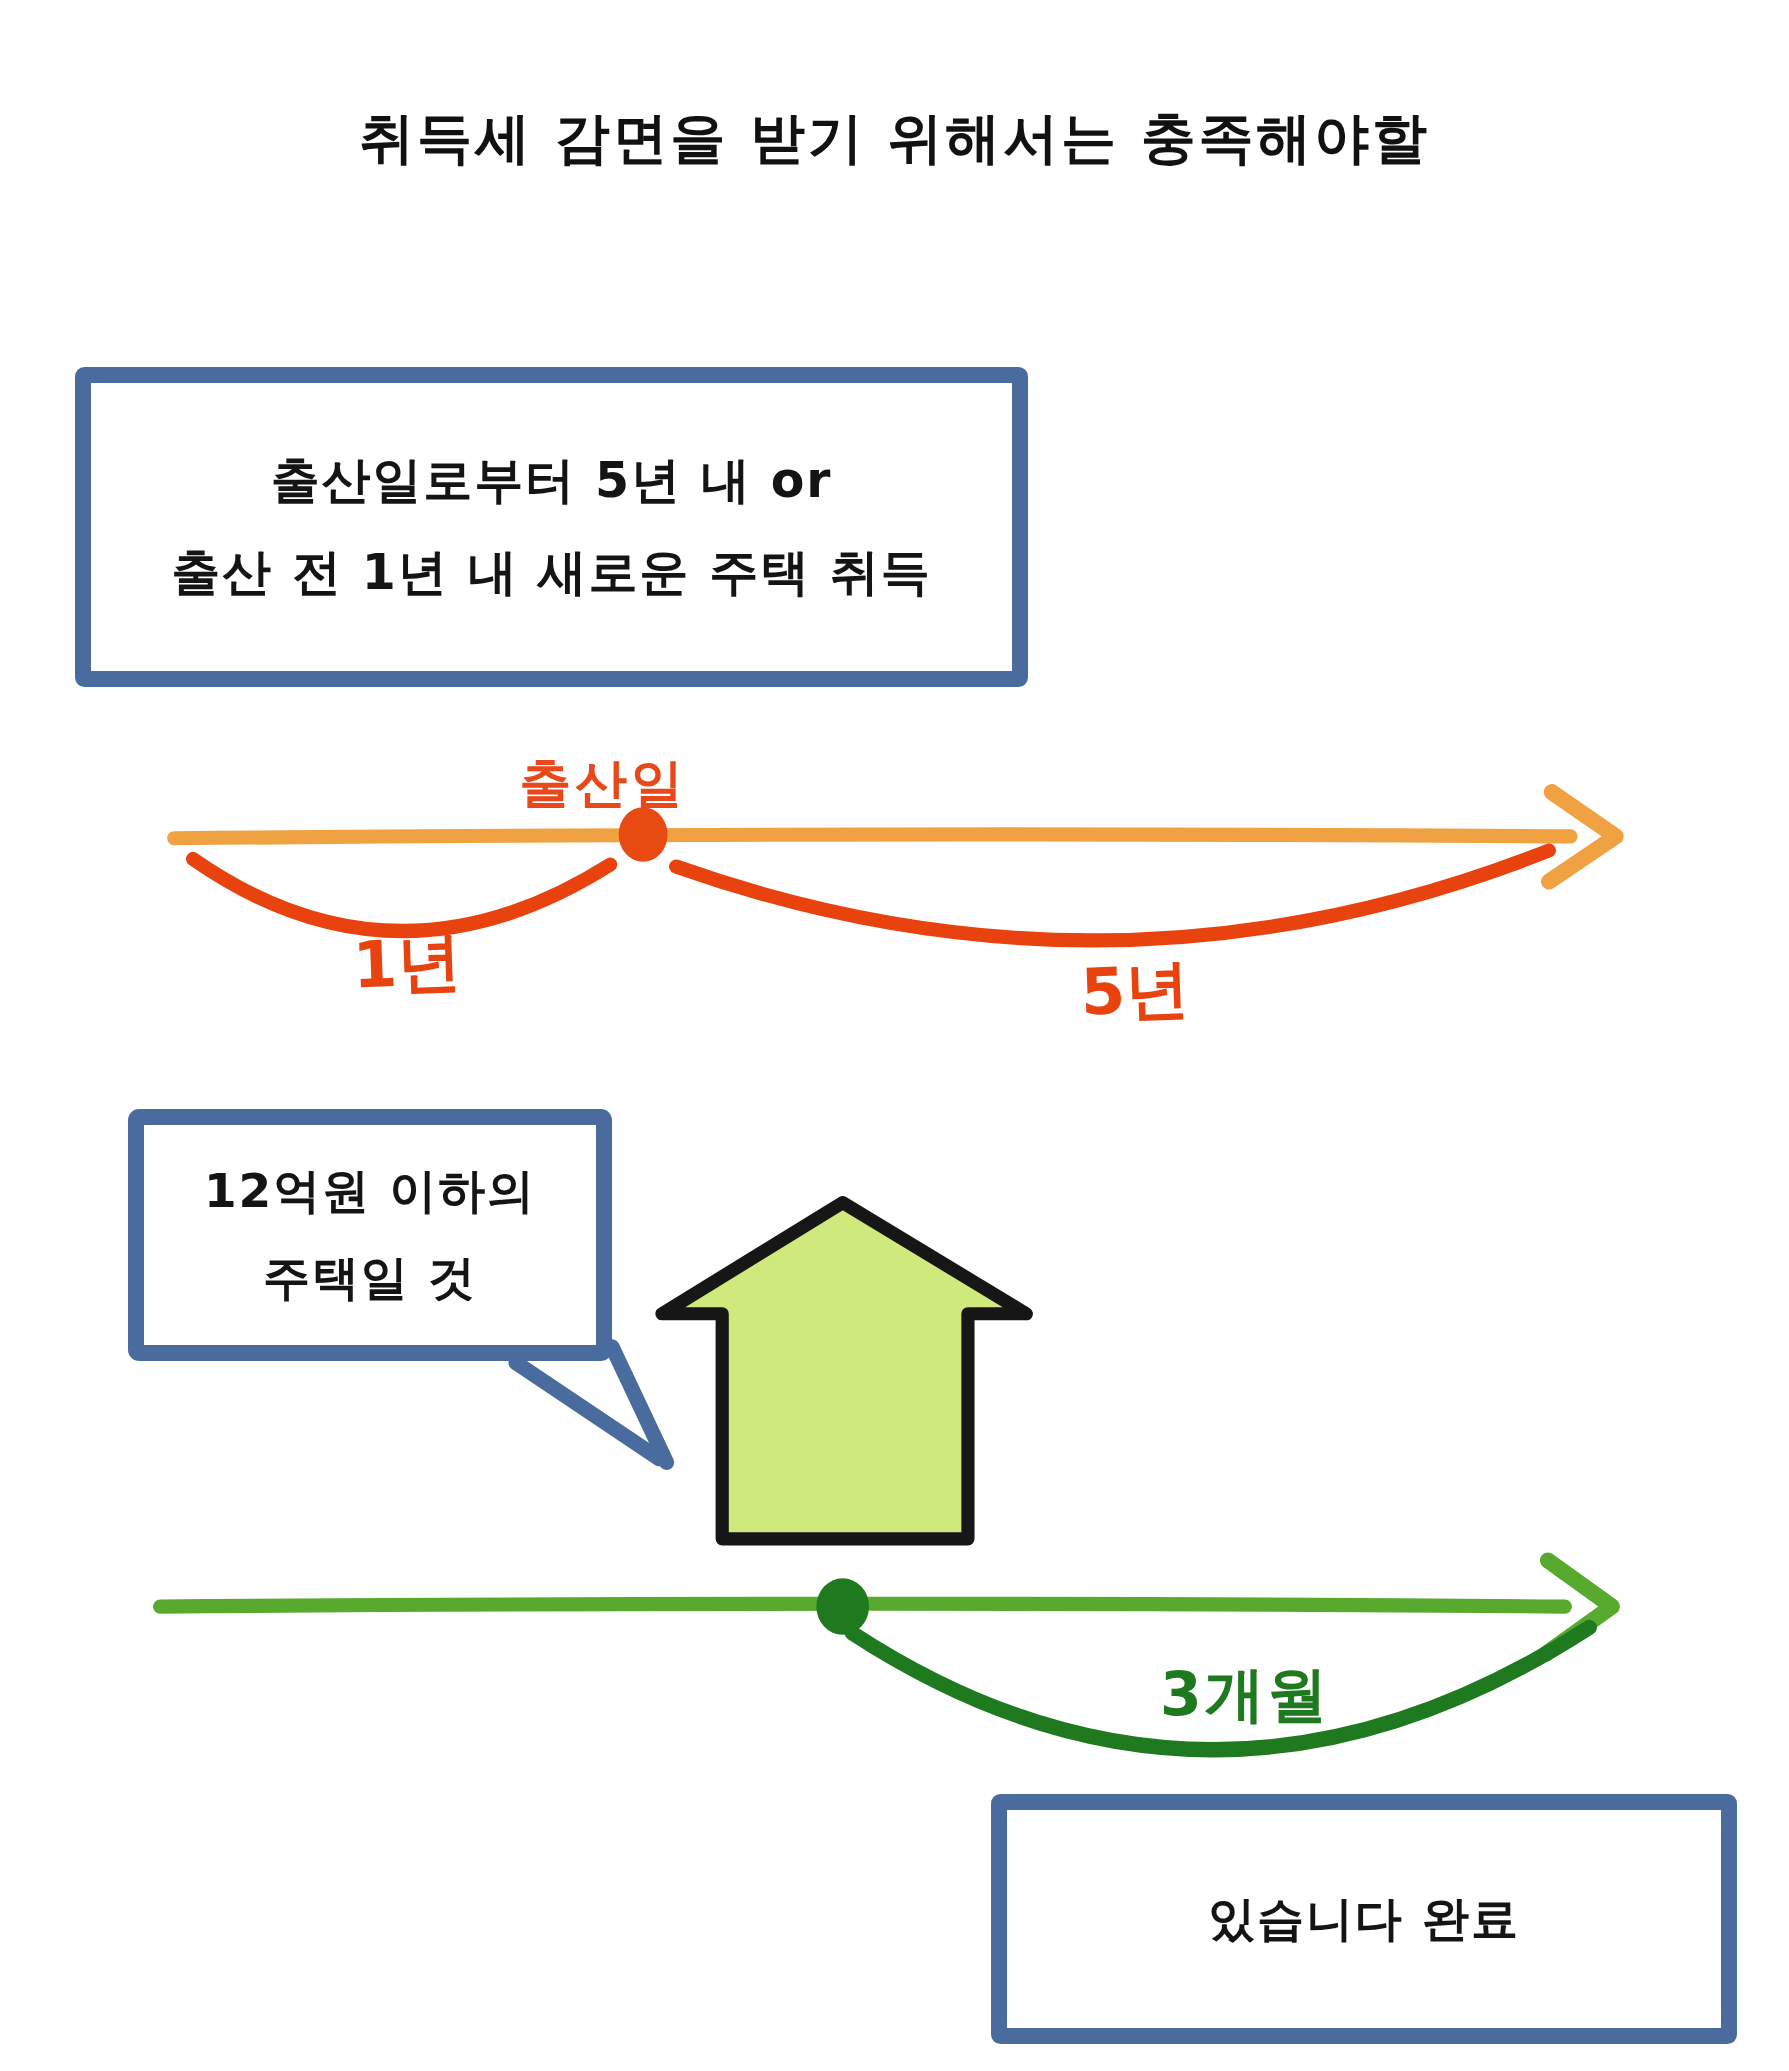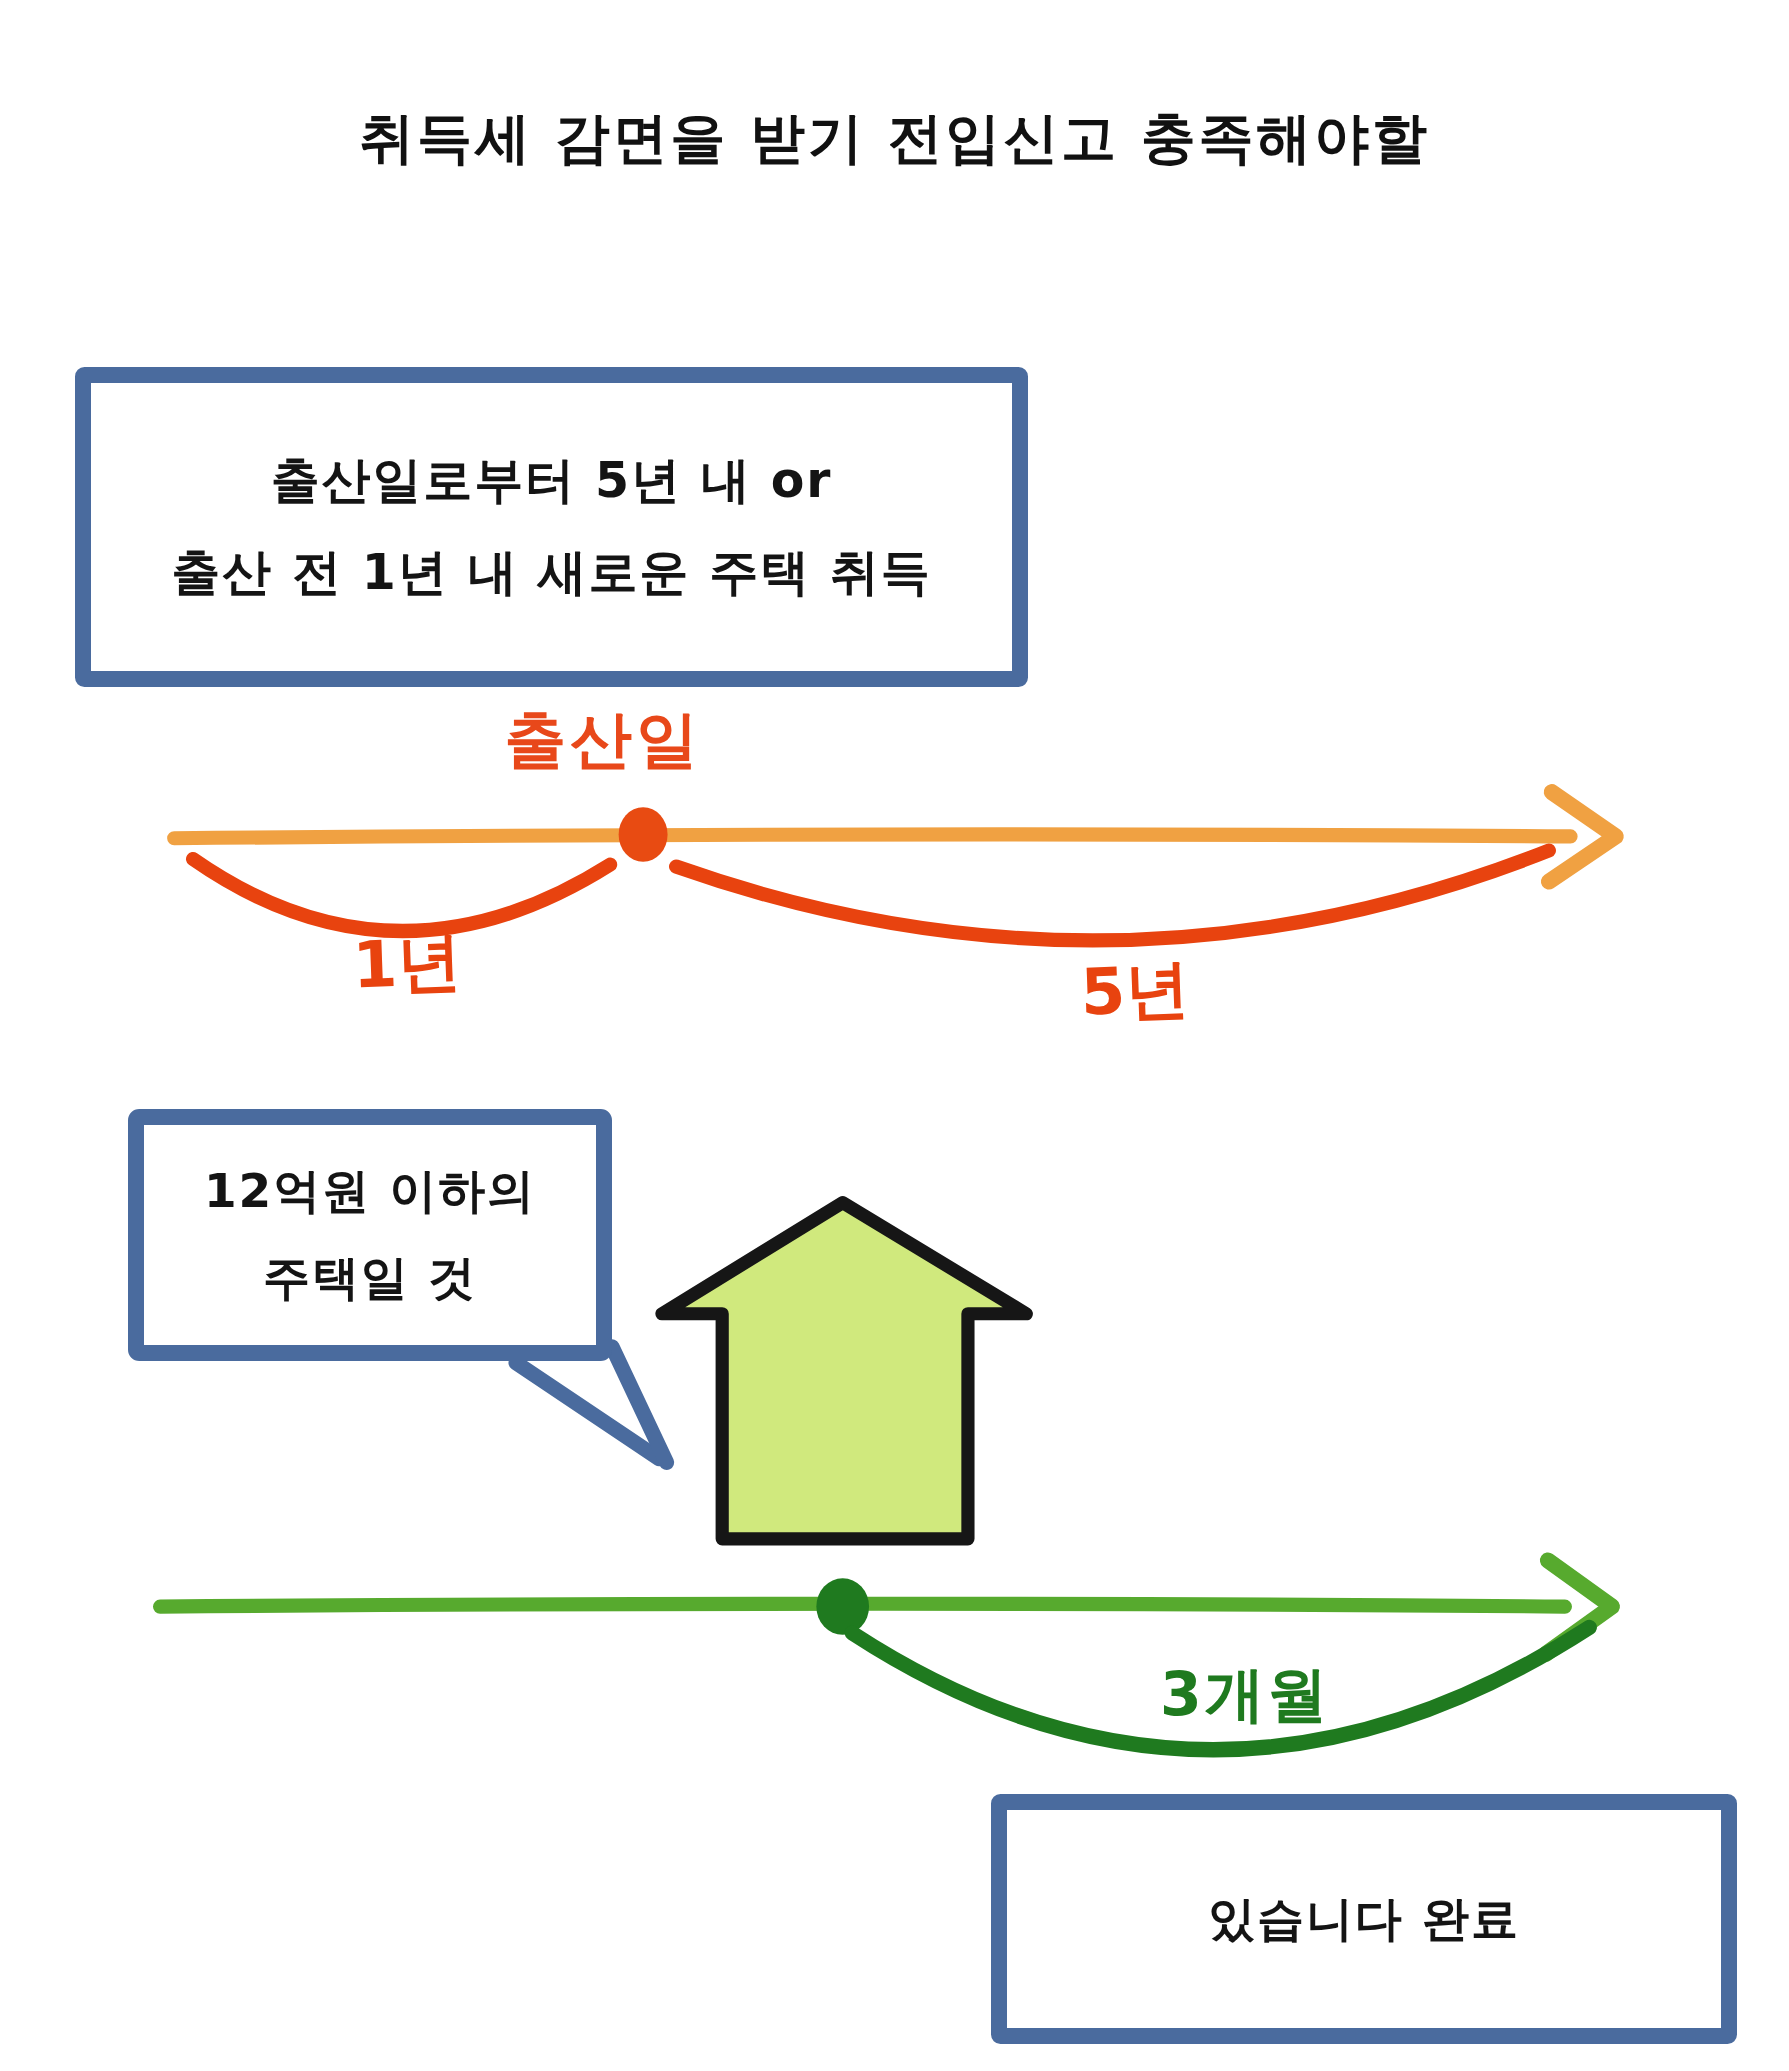"취득세 감면을 받기 전입신고 충족해야할" div.abs { text: 전입신고 -> 위해서는 }
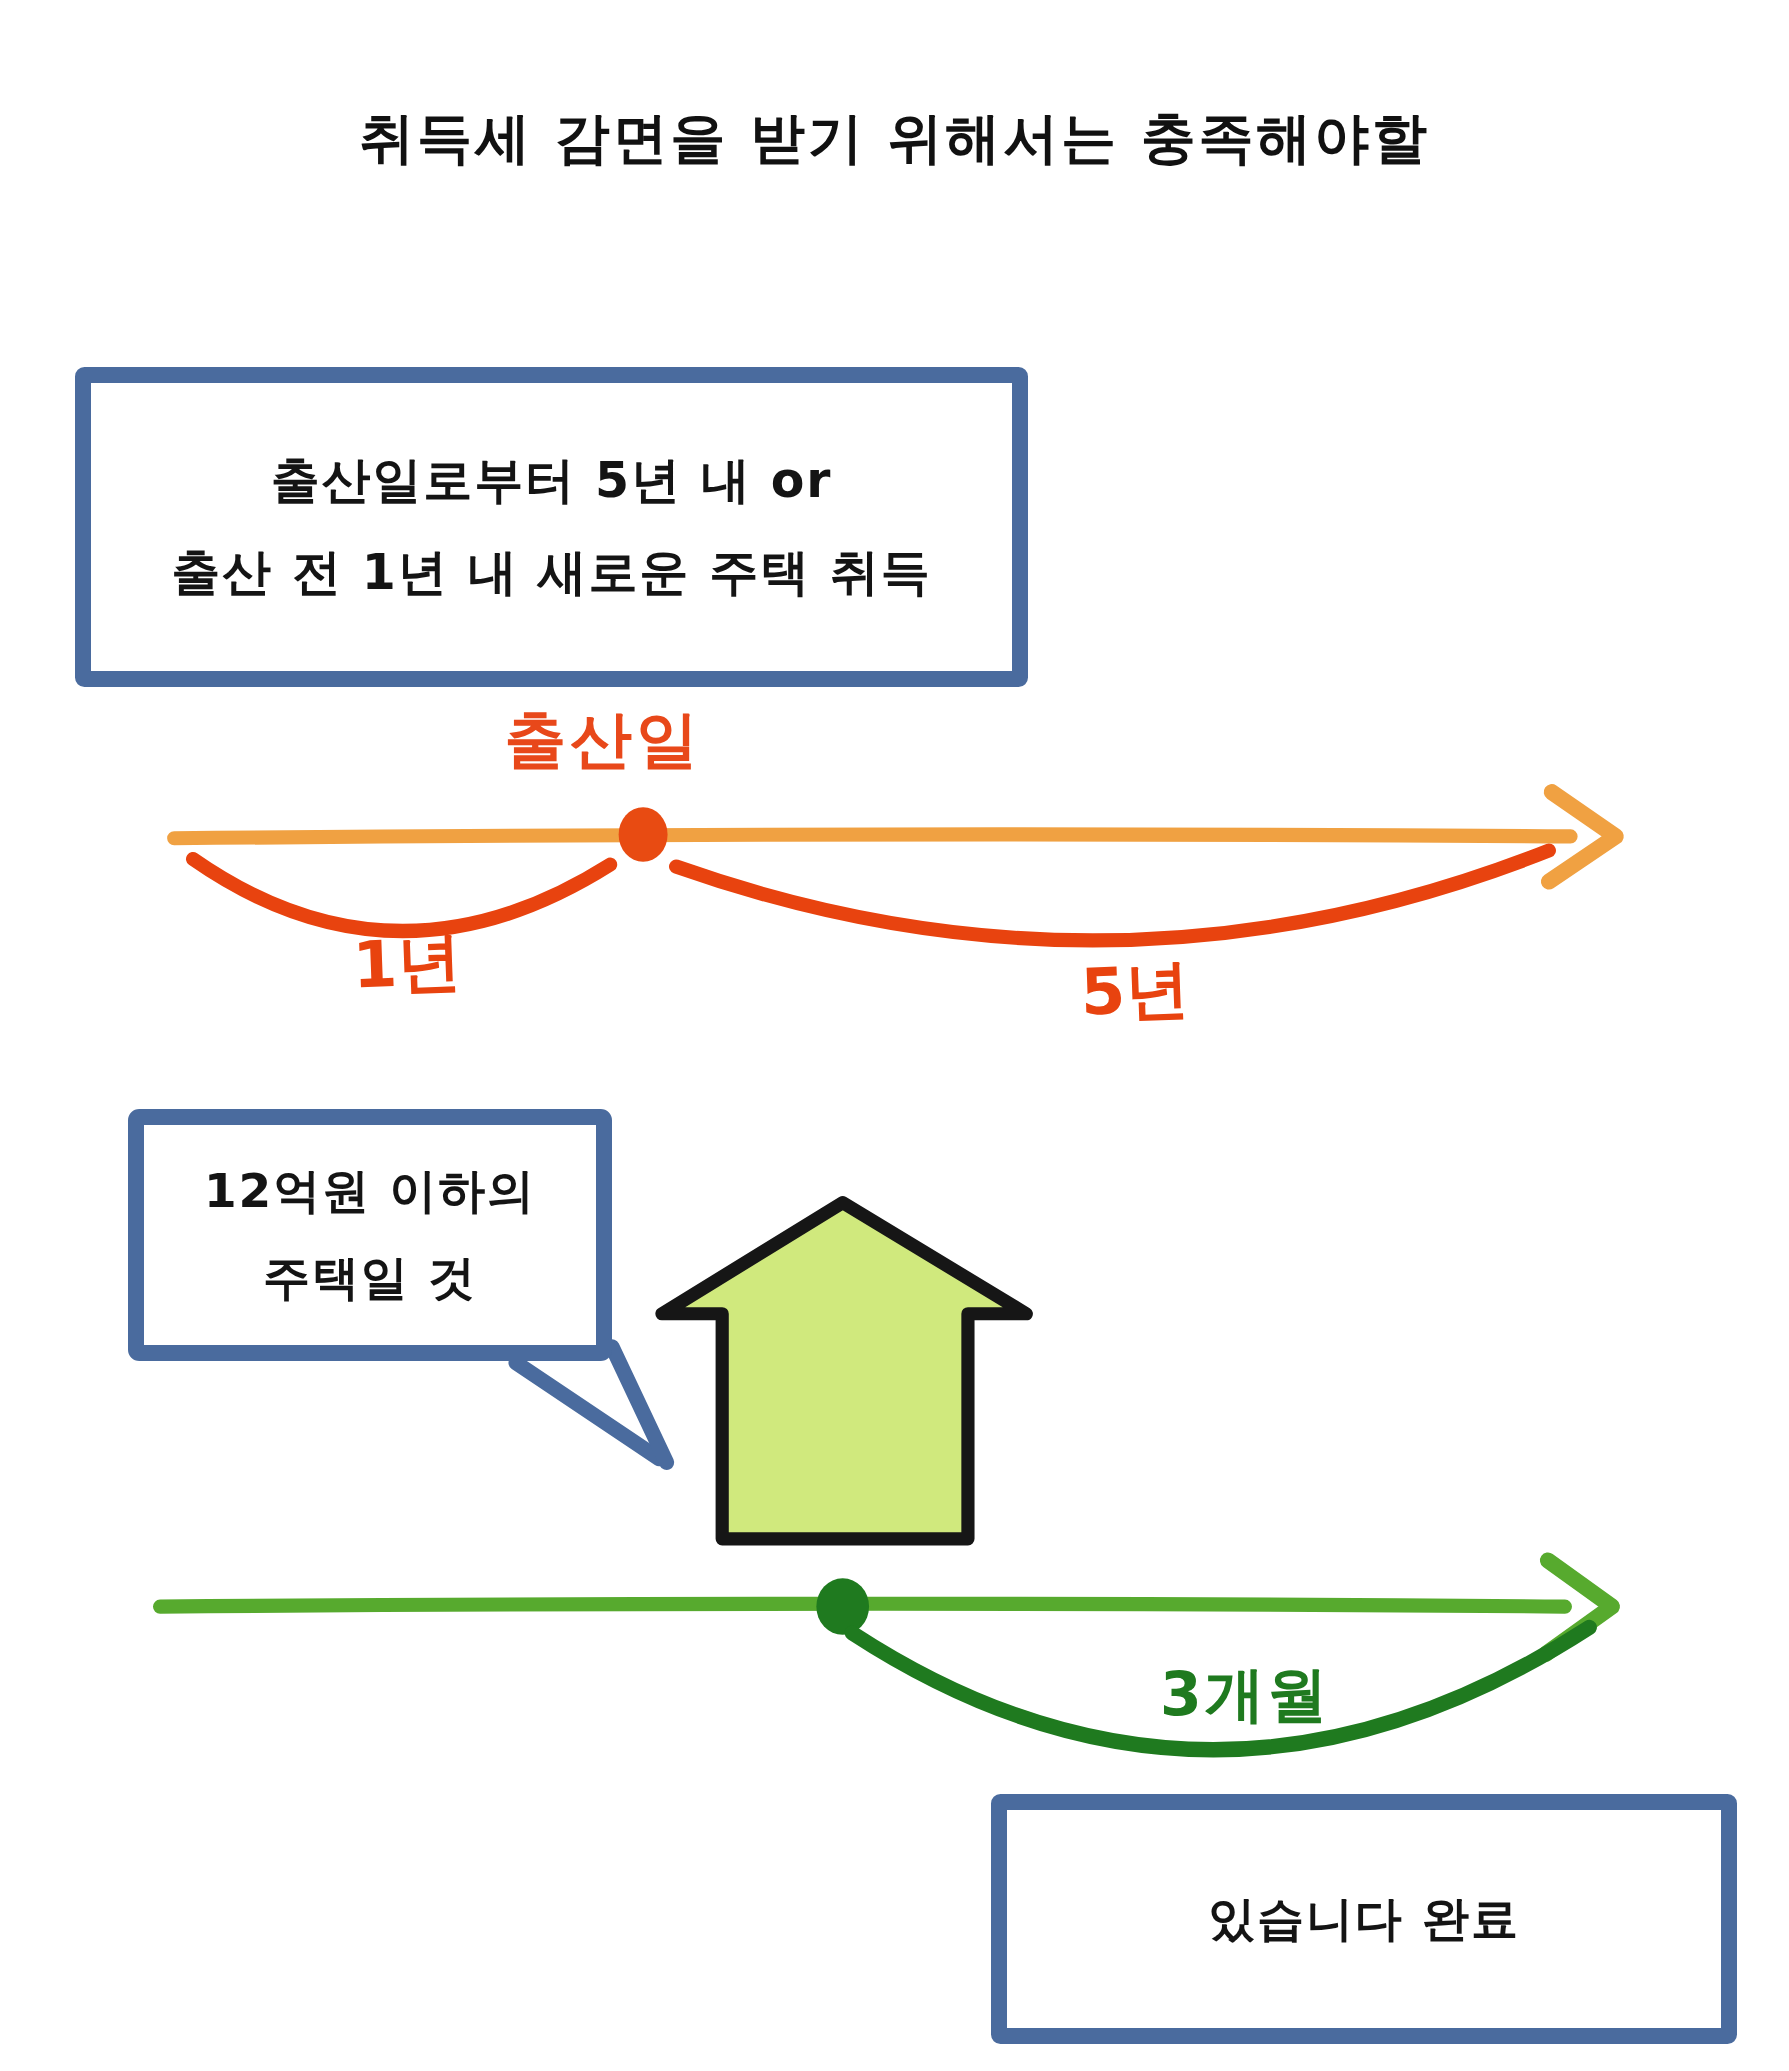"출산일" div.abs { font-size: 62px -> 52px; top: 740px -> 784px }
